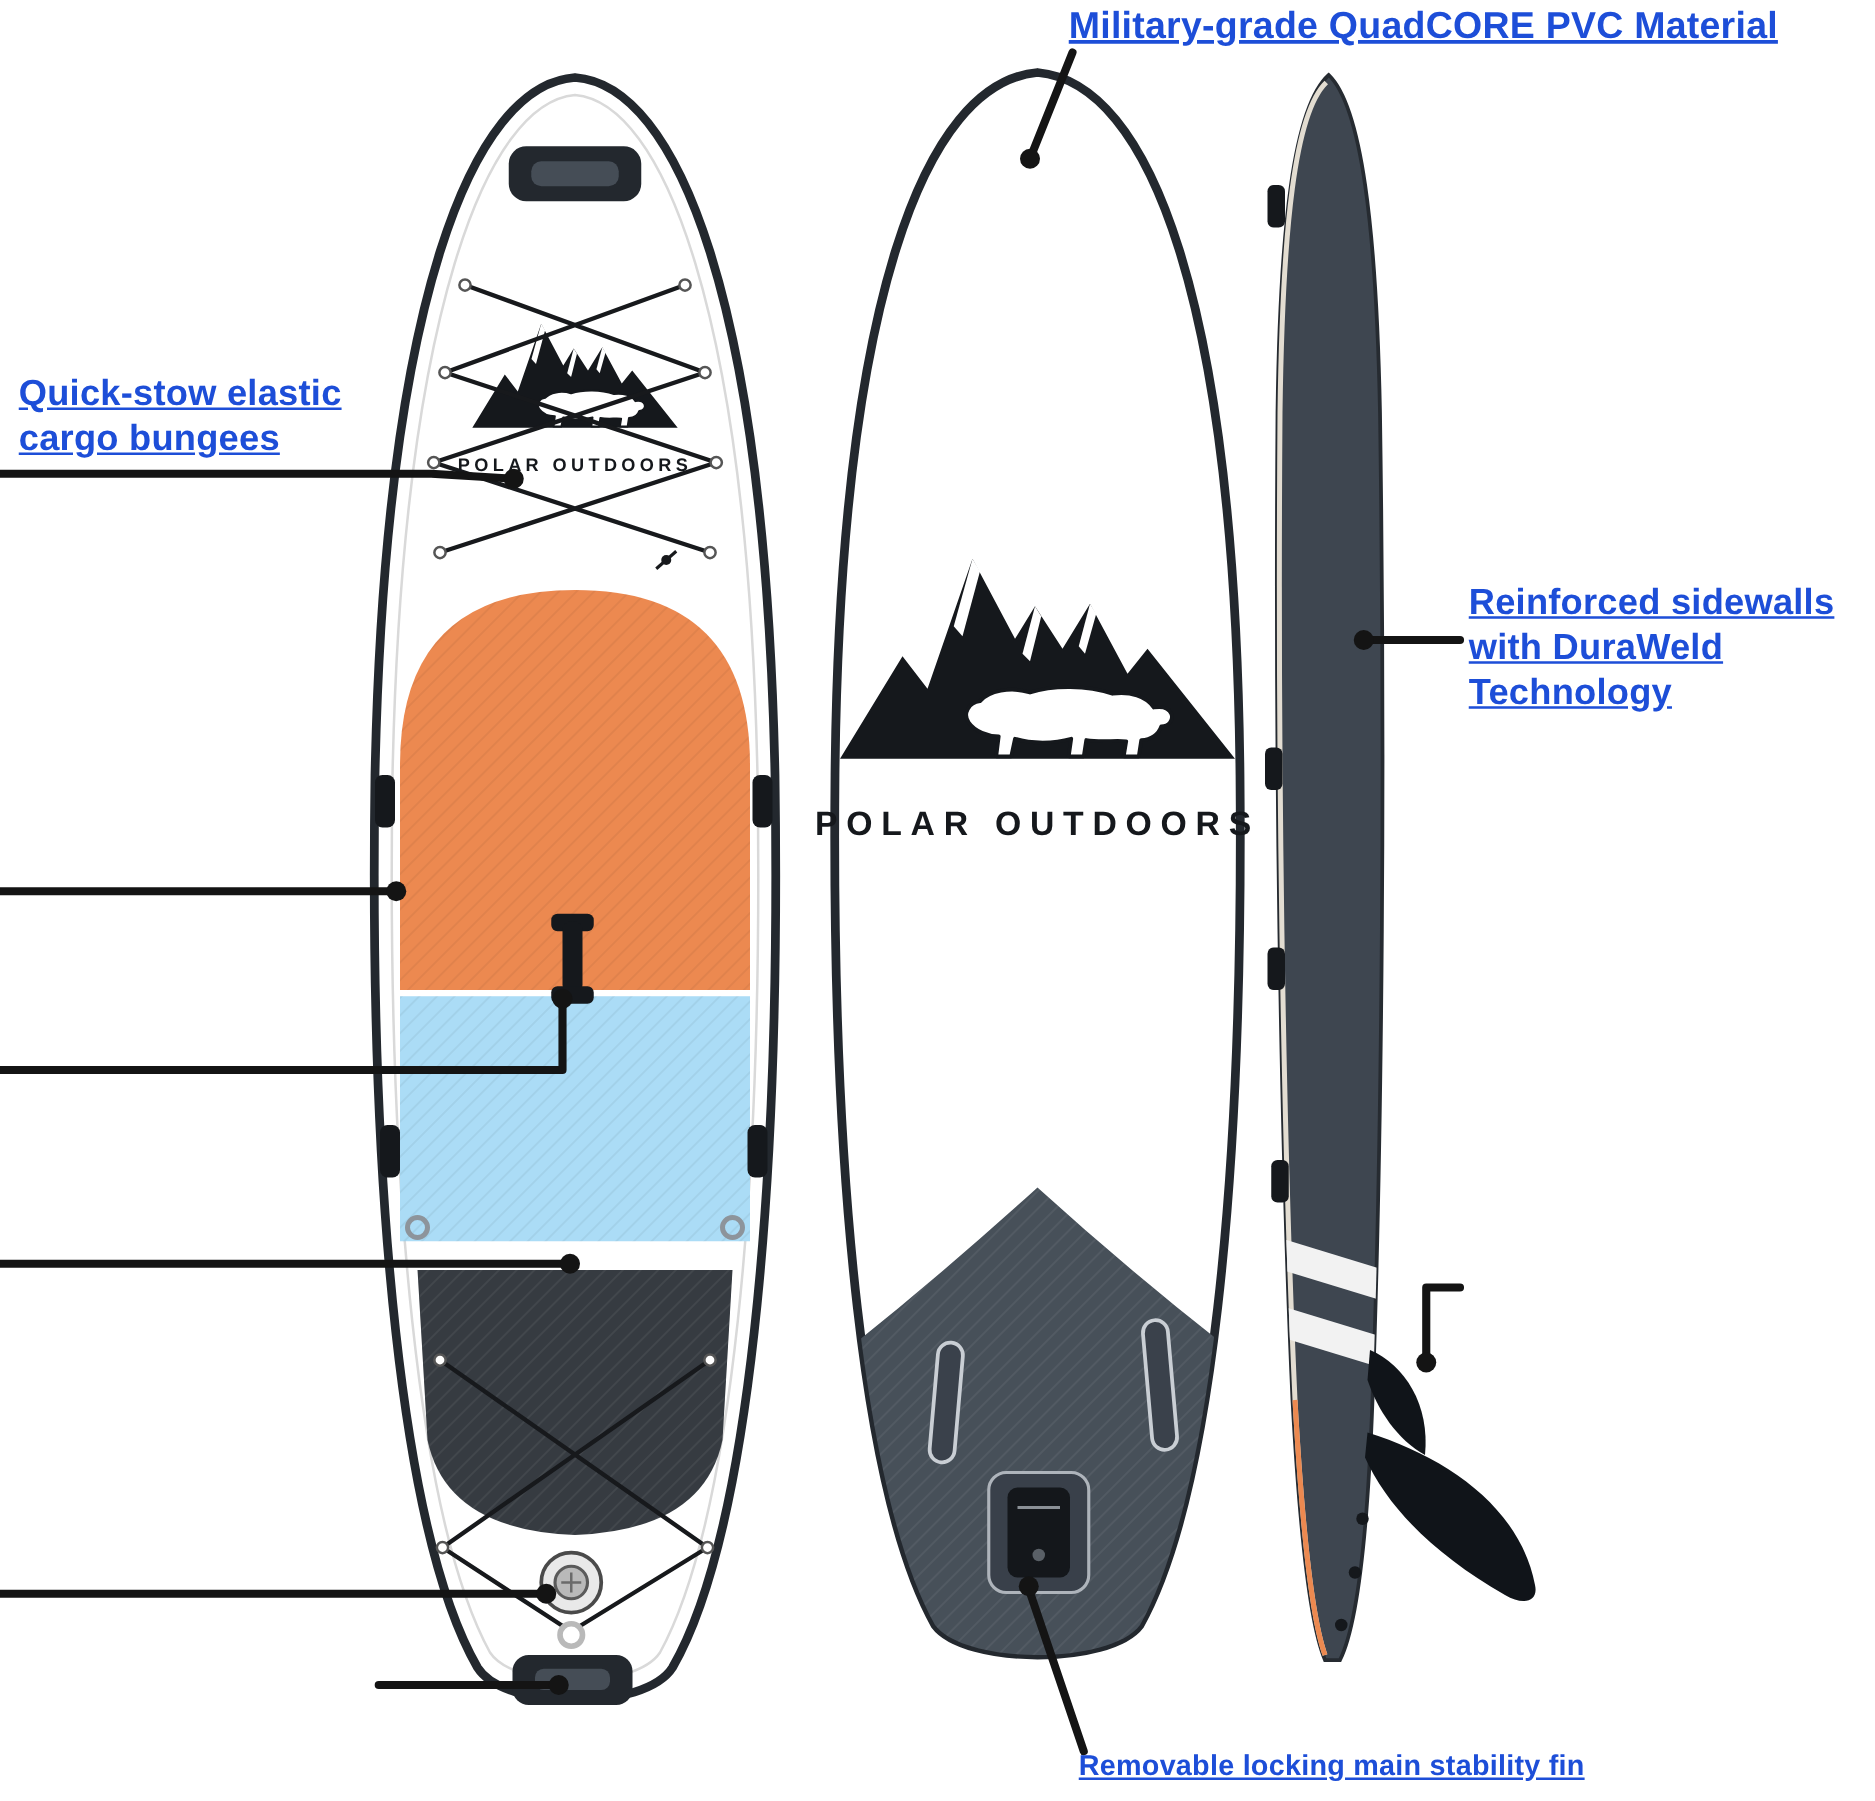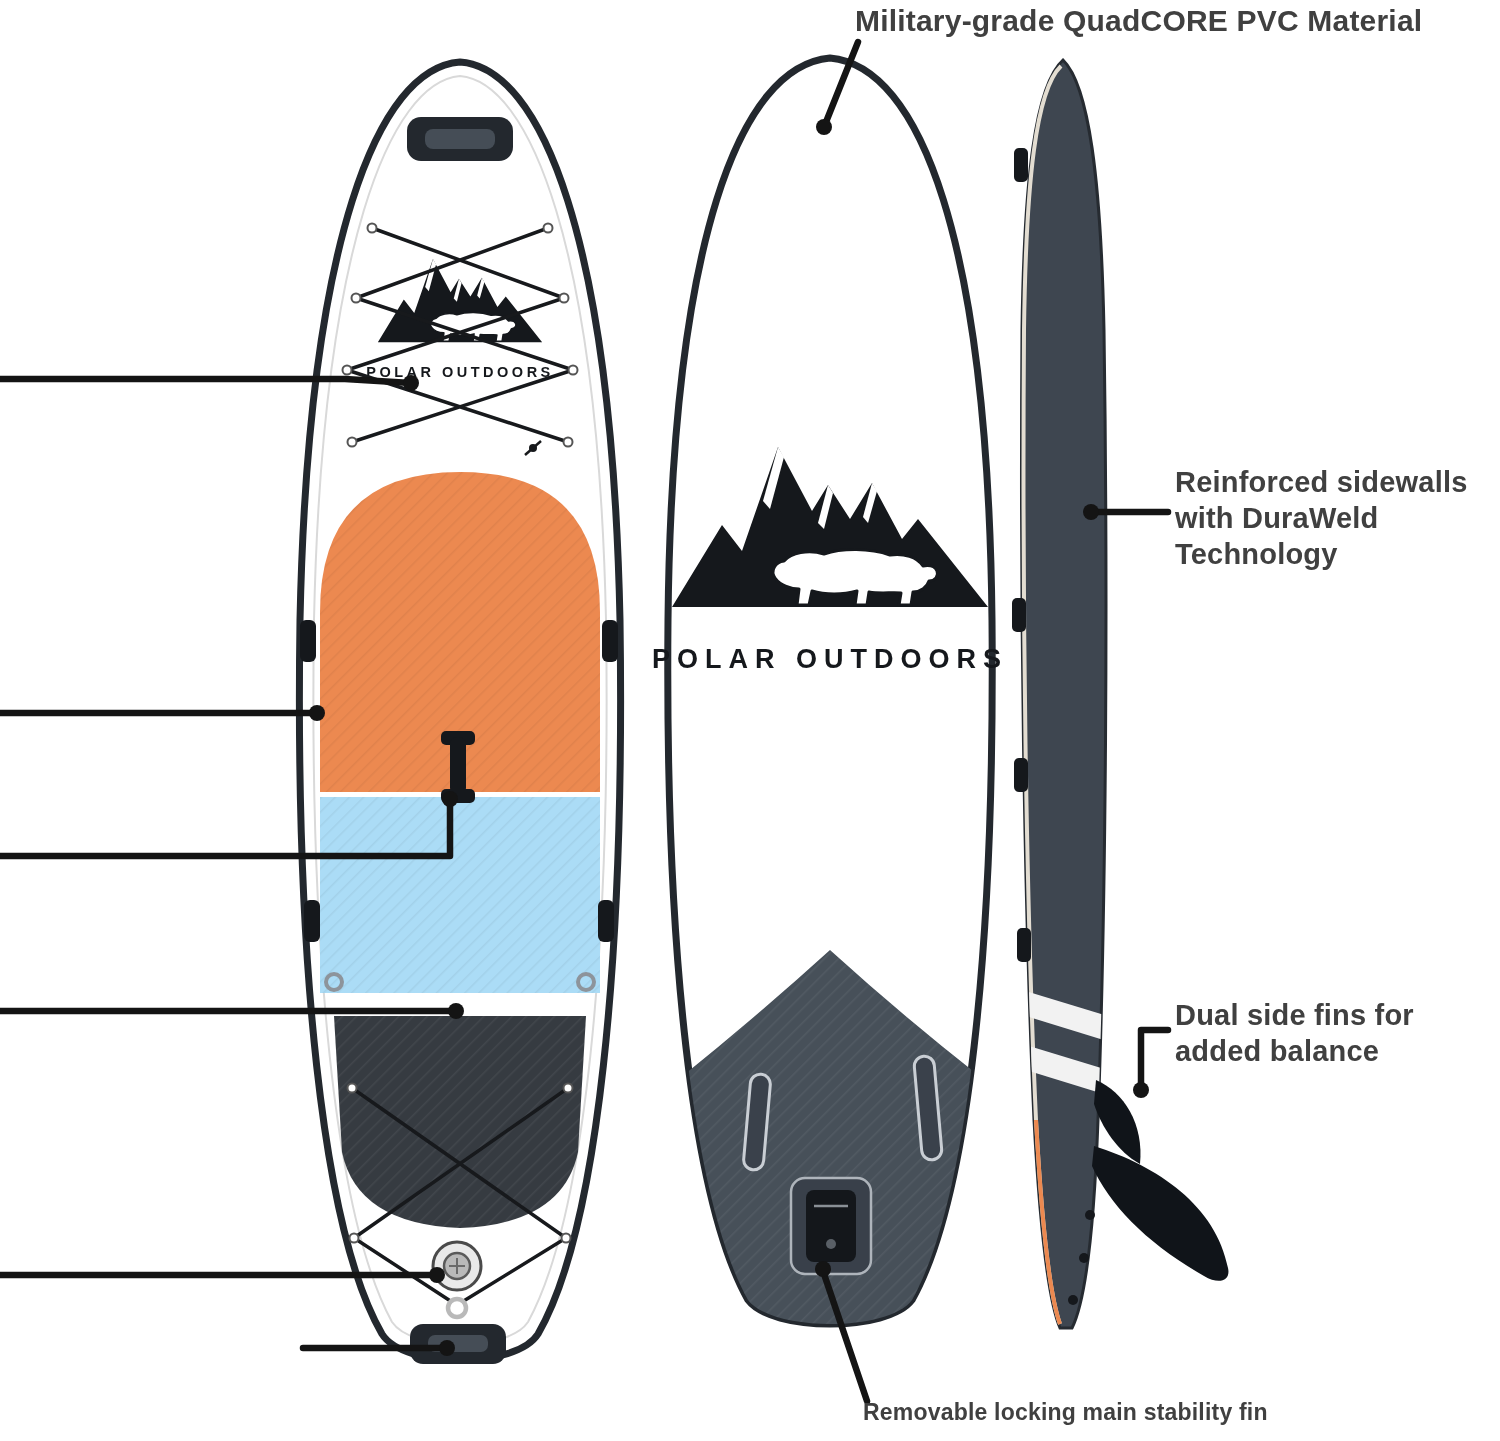"Military-grade QuadCORE PVC Material" .label { color: #404040 -> #1d4ed8; text-decoration: none -> underline }
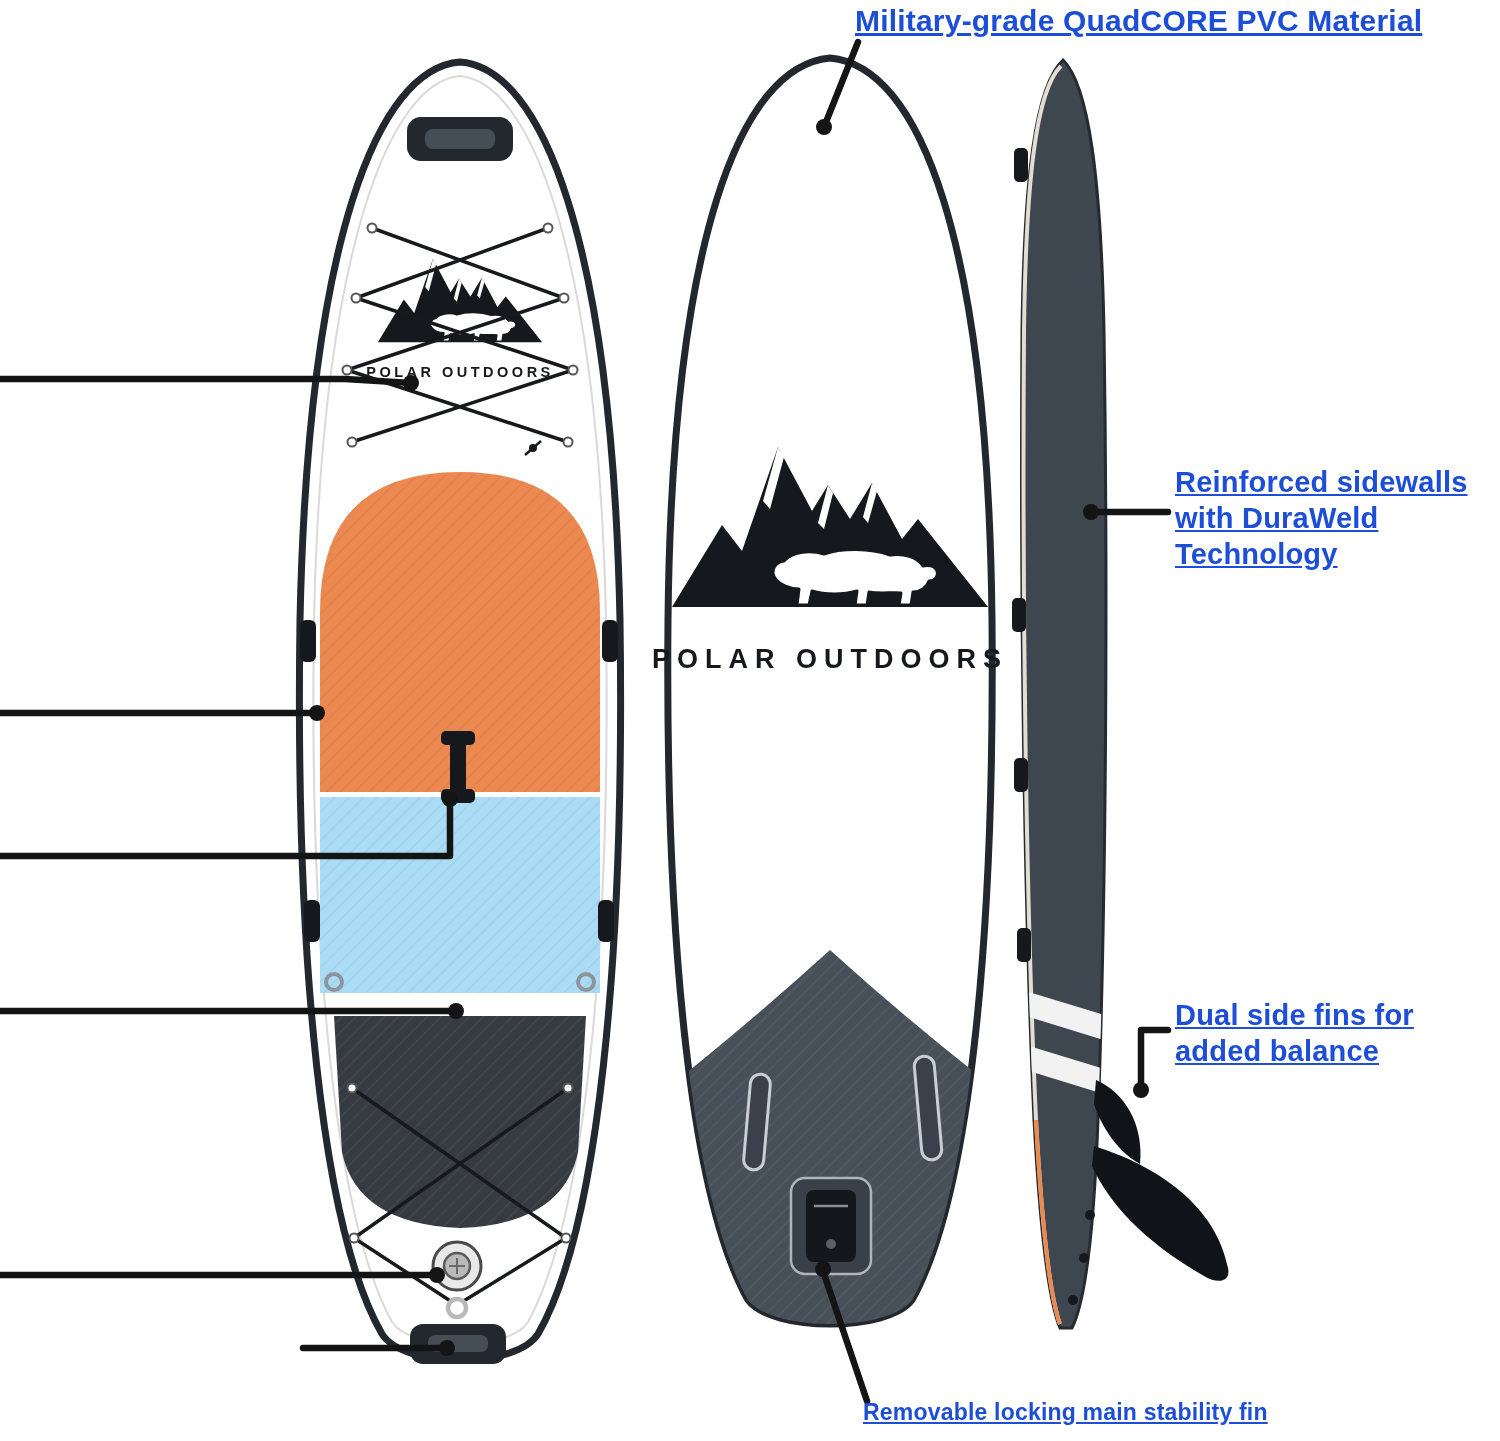"Quick-stow elastic" div.label { html: none -> <div>Quick-stow elastic cargo bungees</div> }
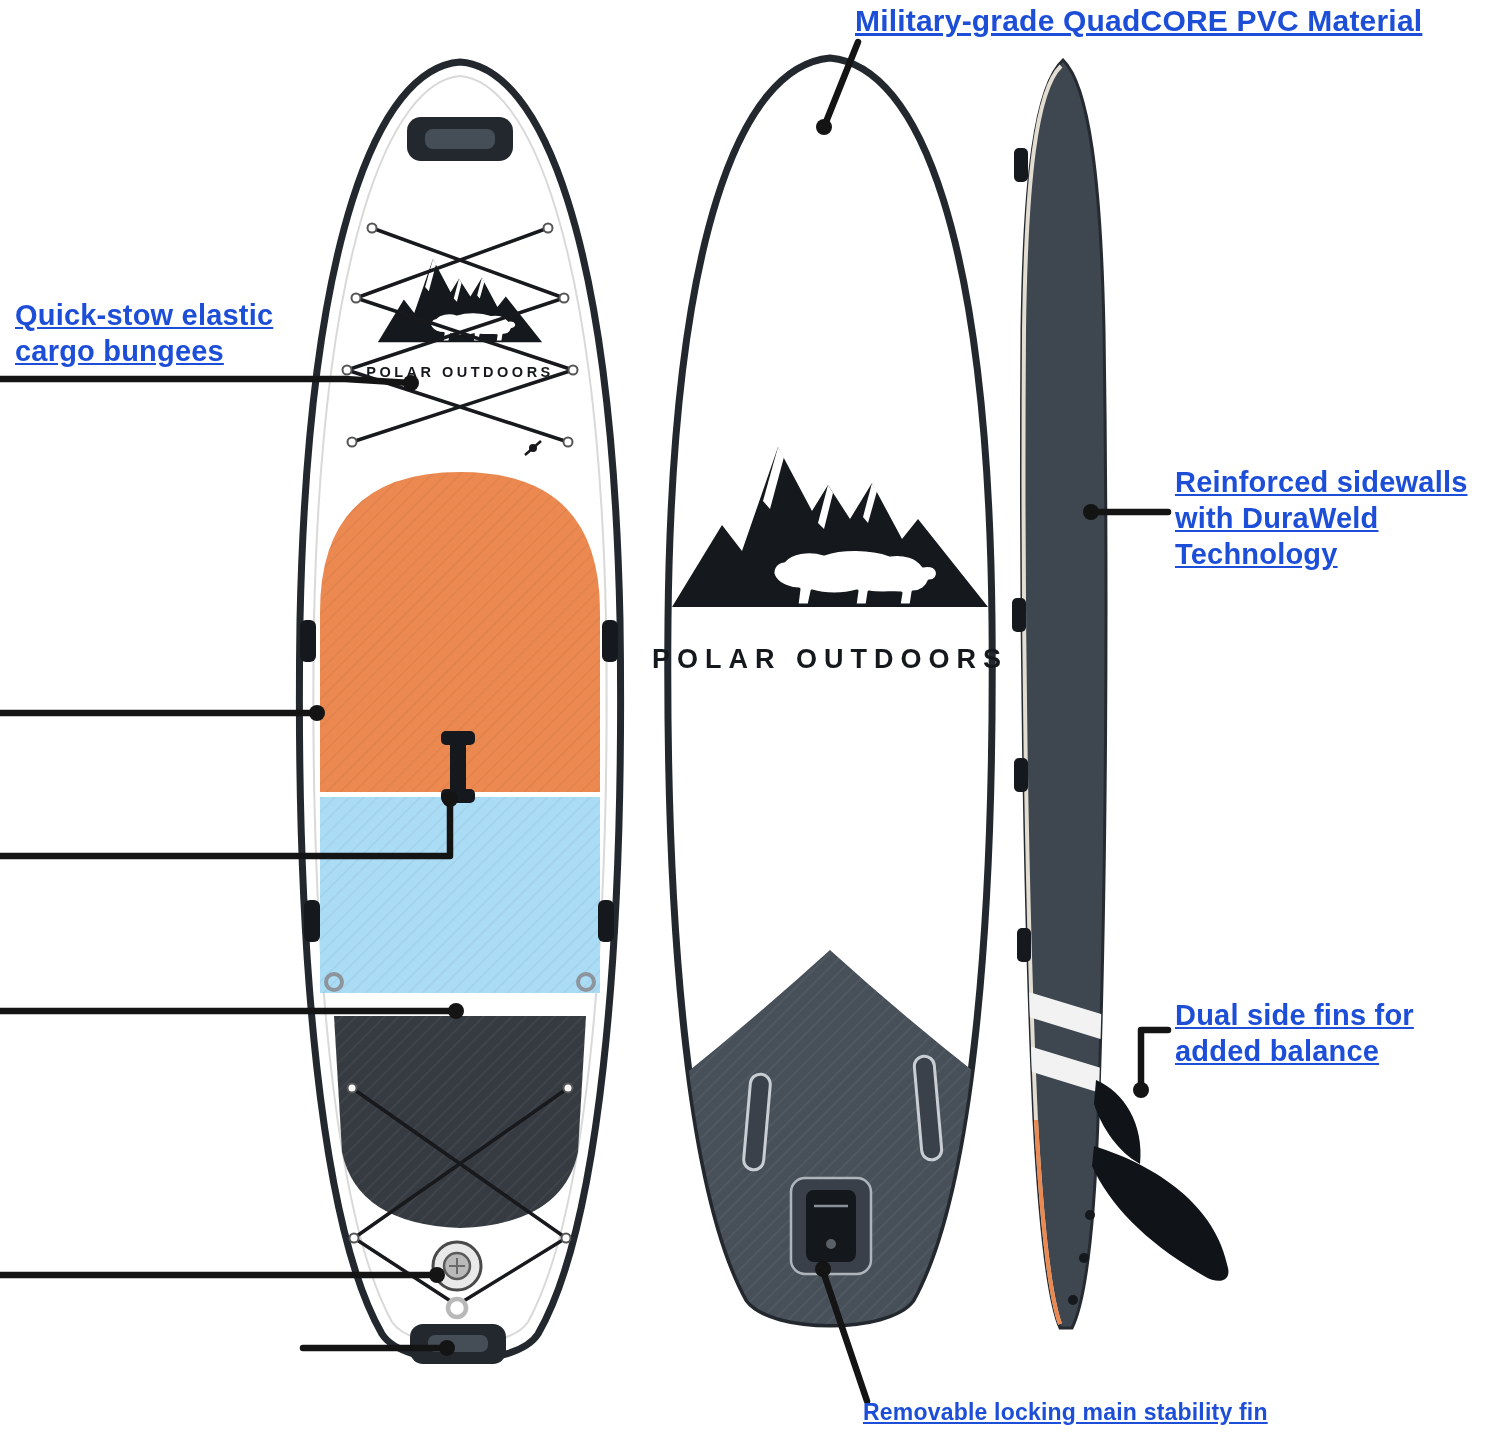"Dual side fins for" div.label { html: <div>Dual side fins for added balance</div> -> none }
